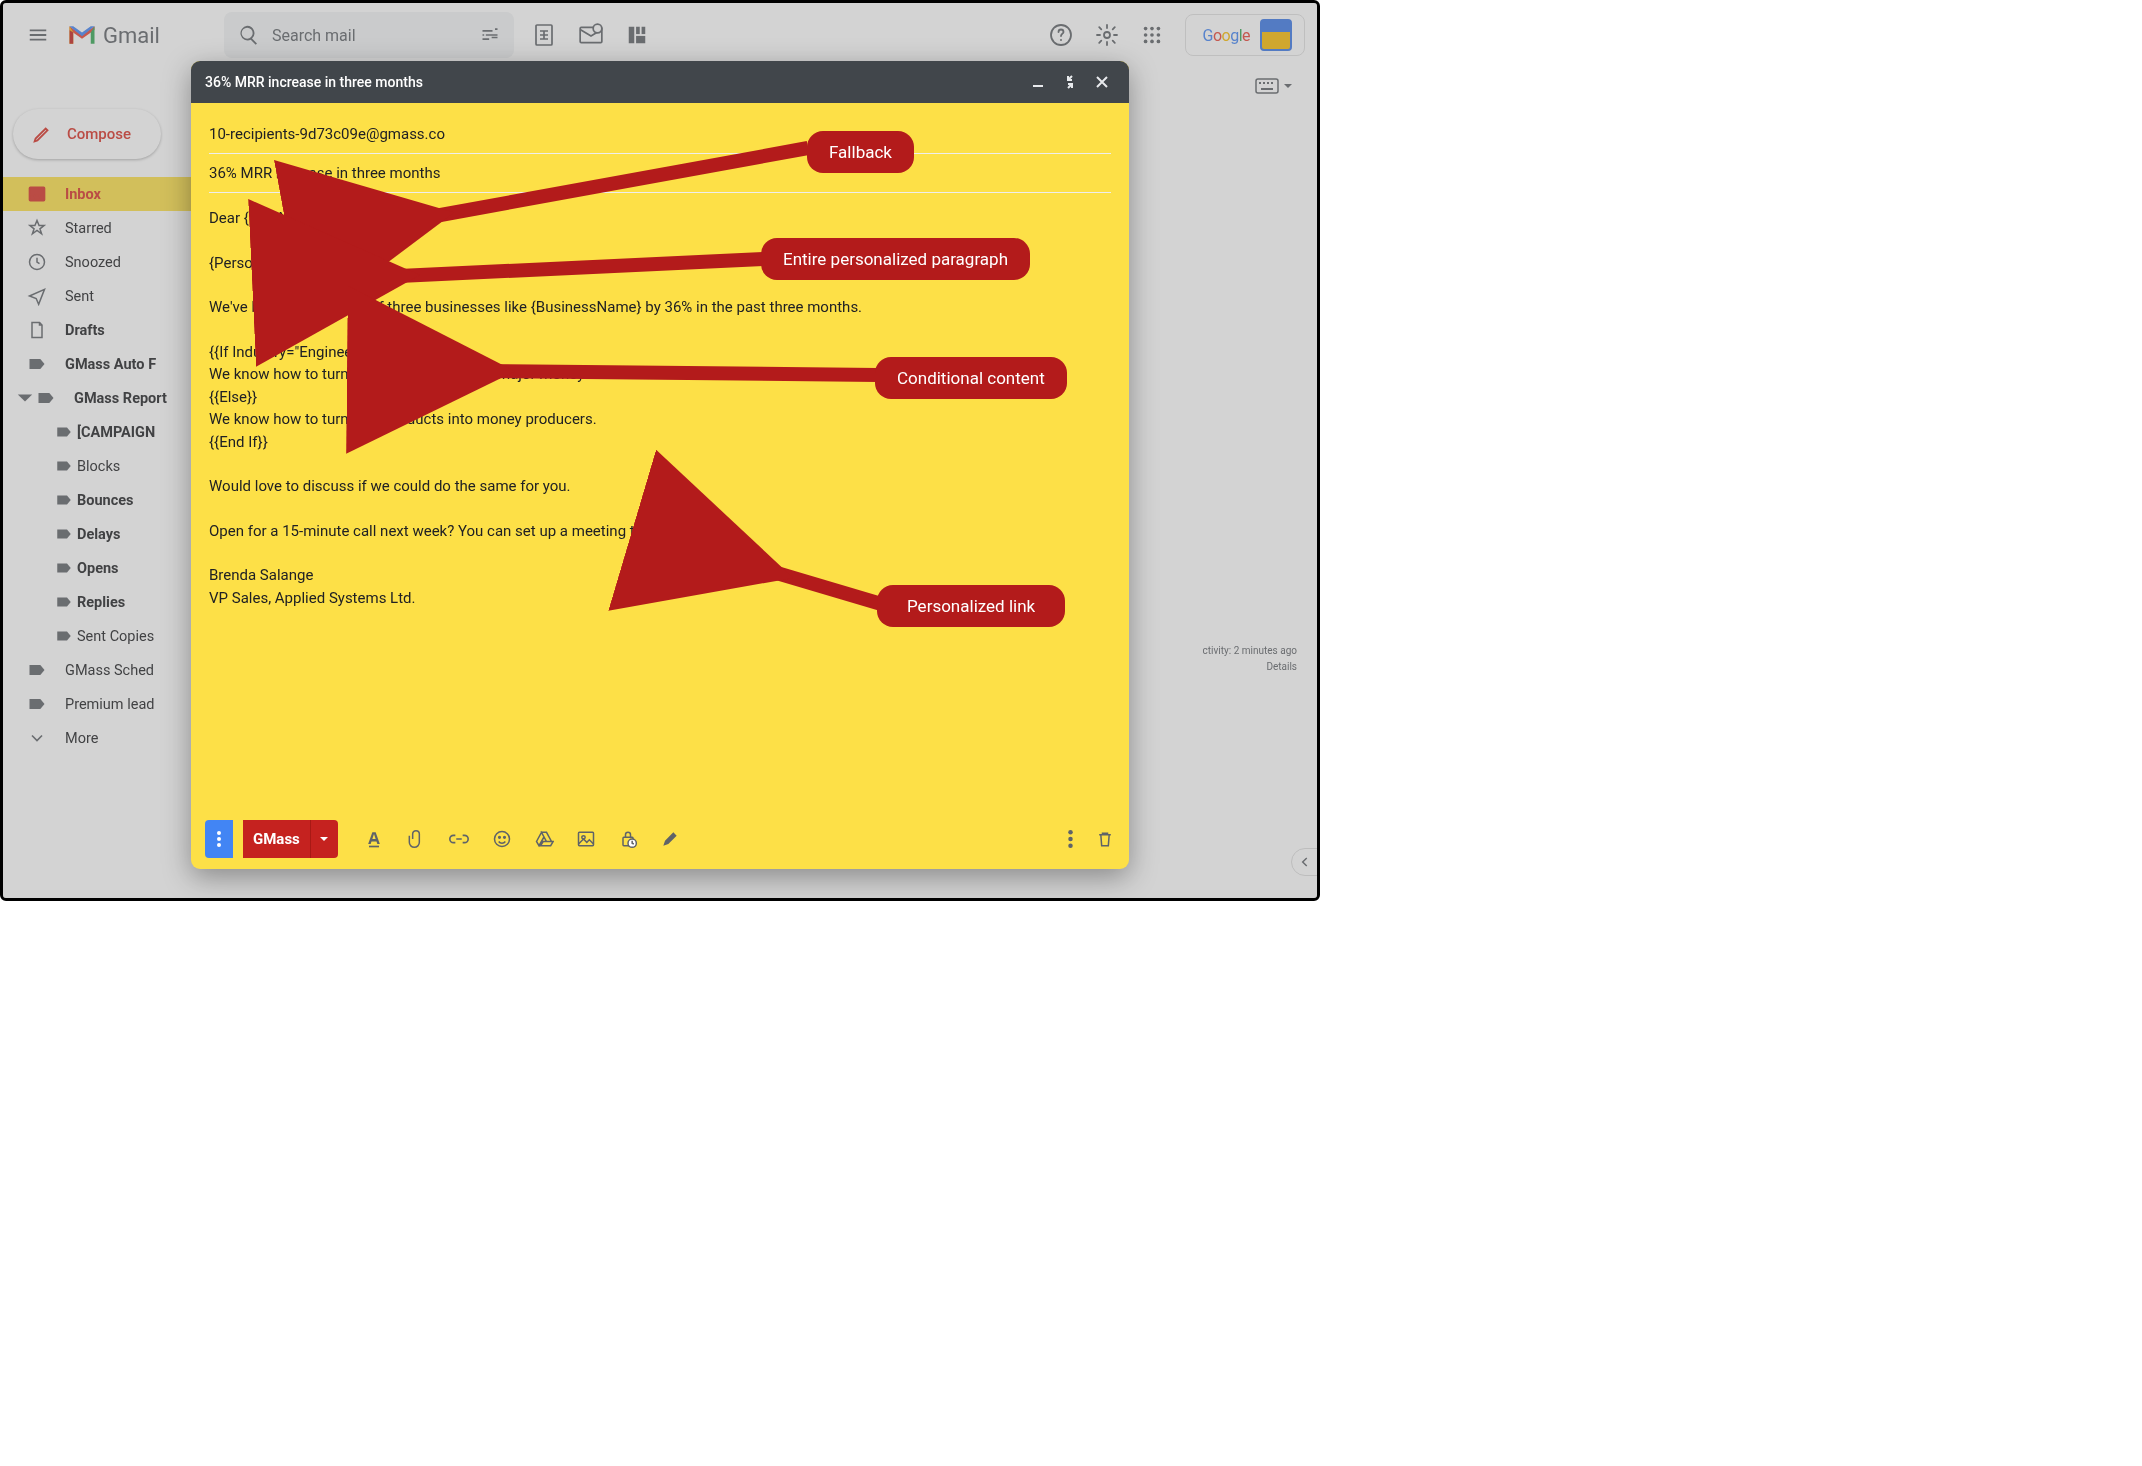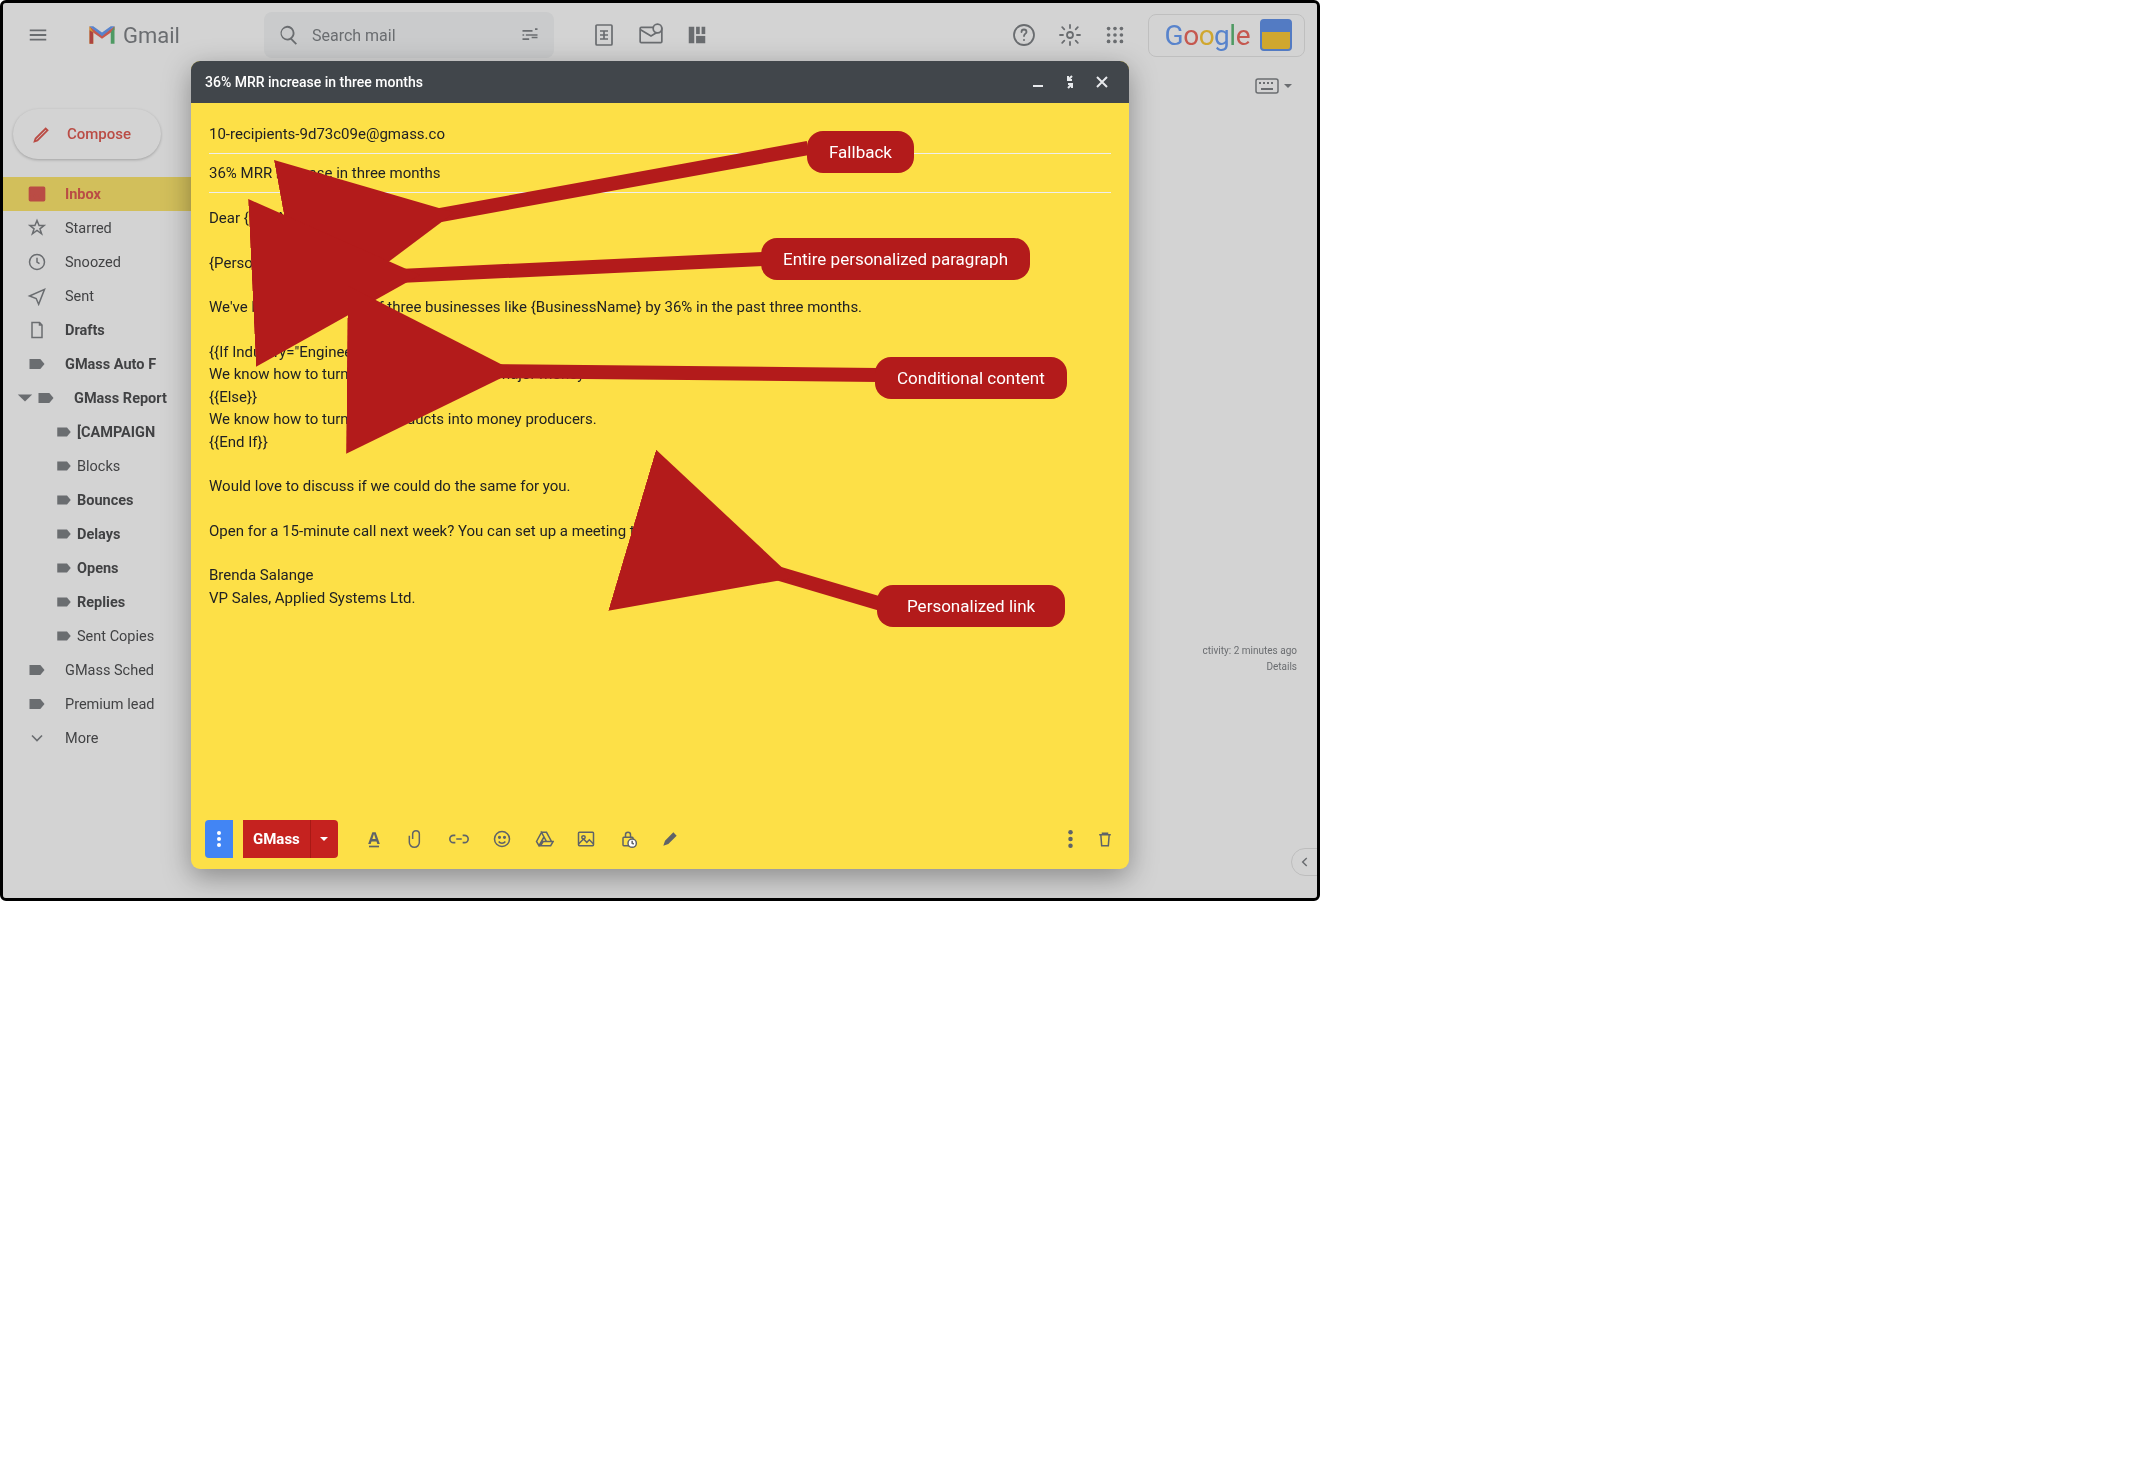"Gmail" .header { gap: 20px -> 0 }
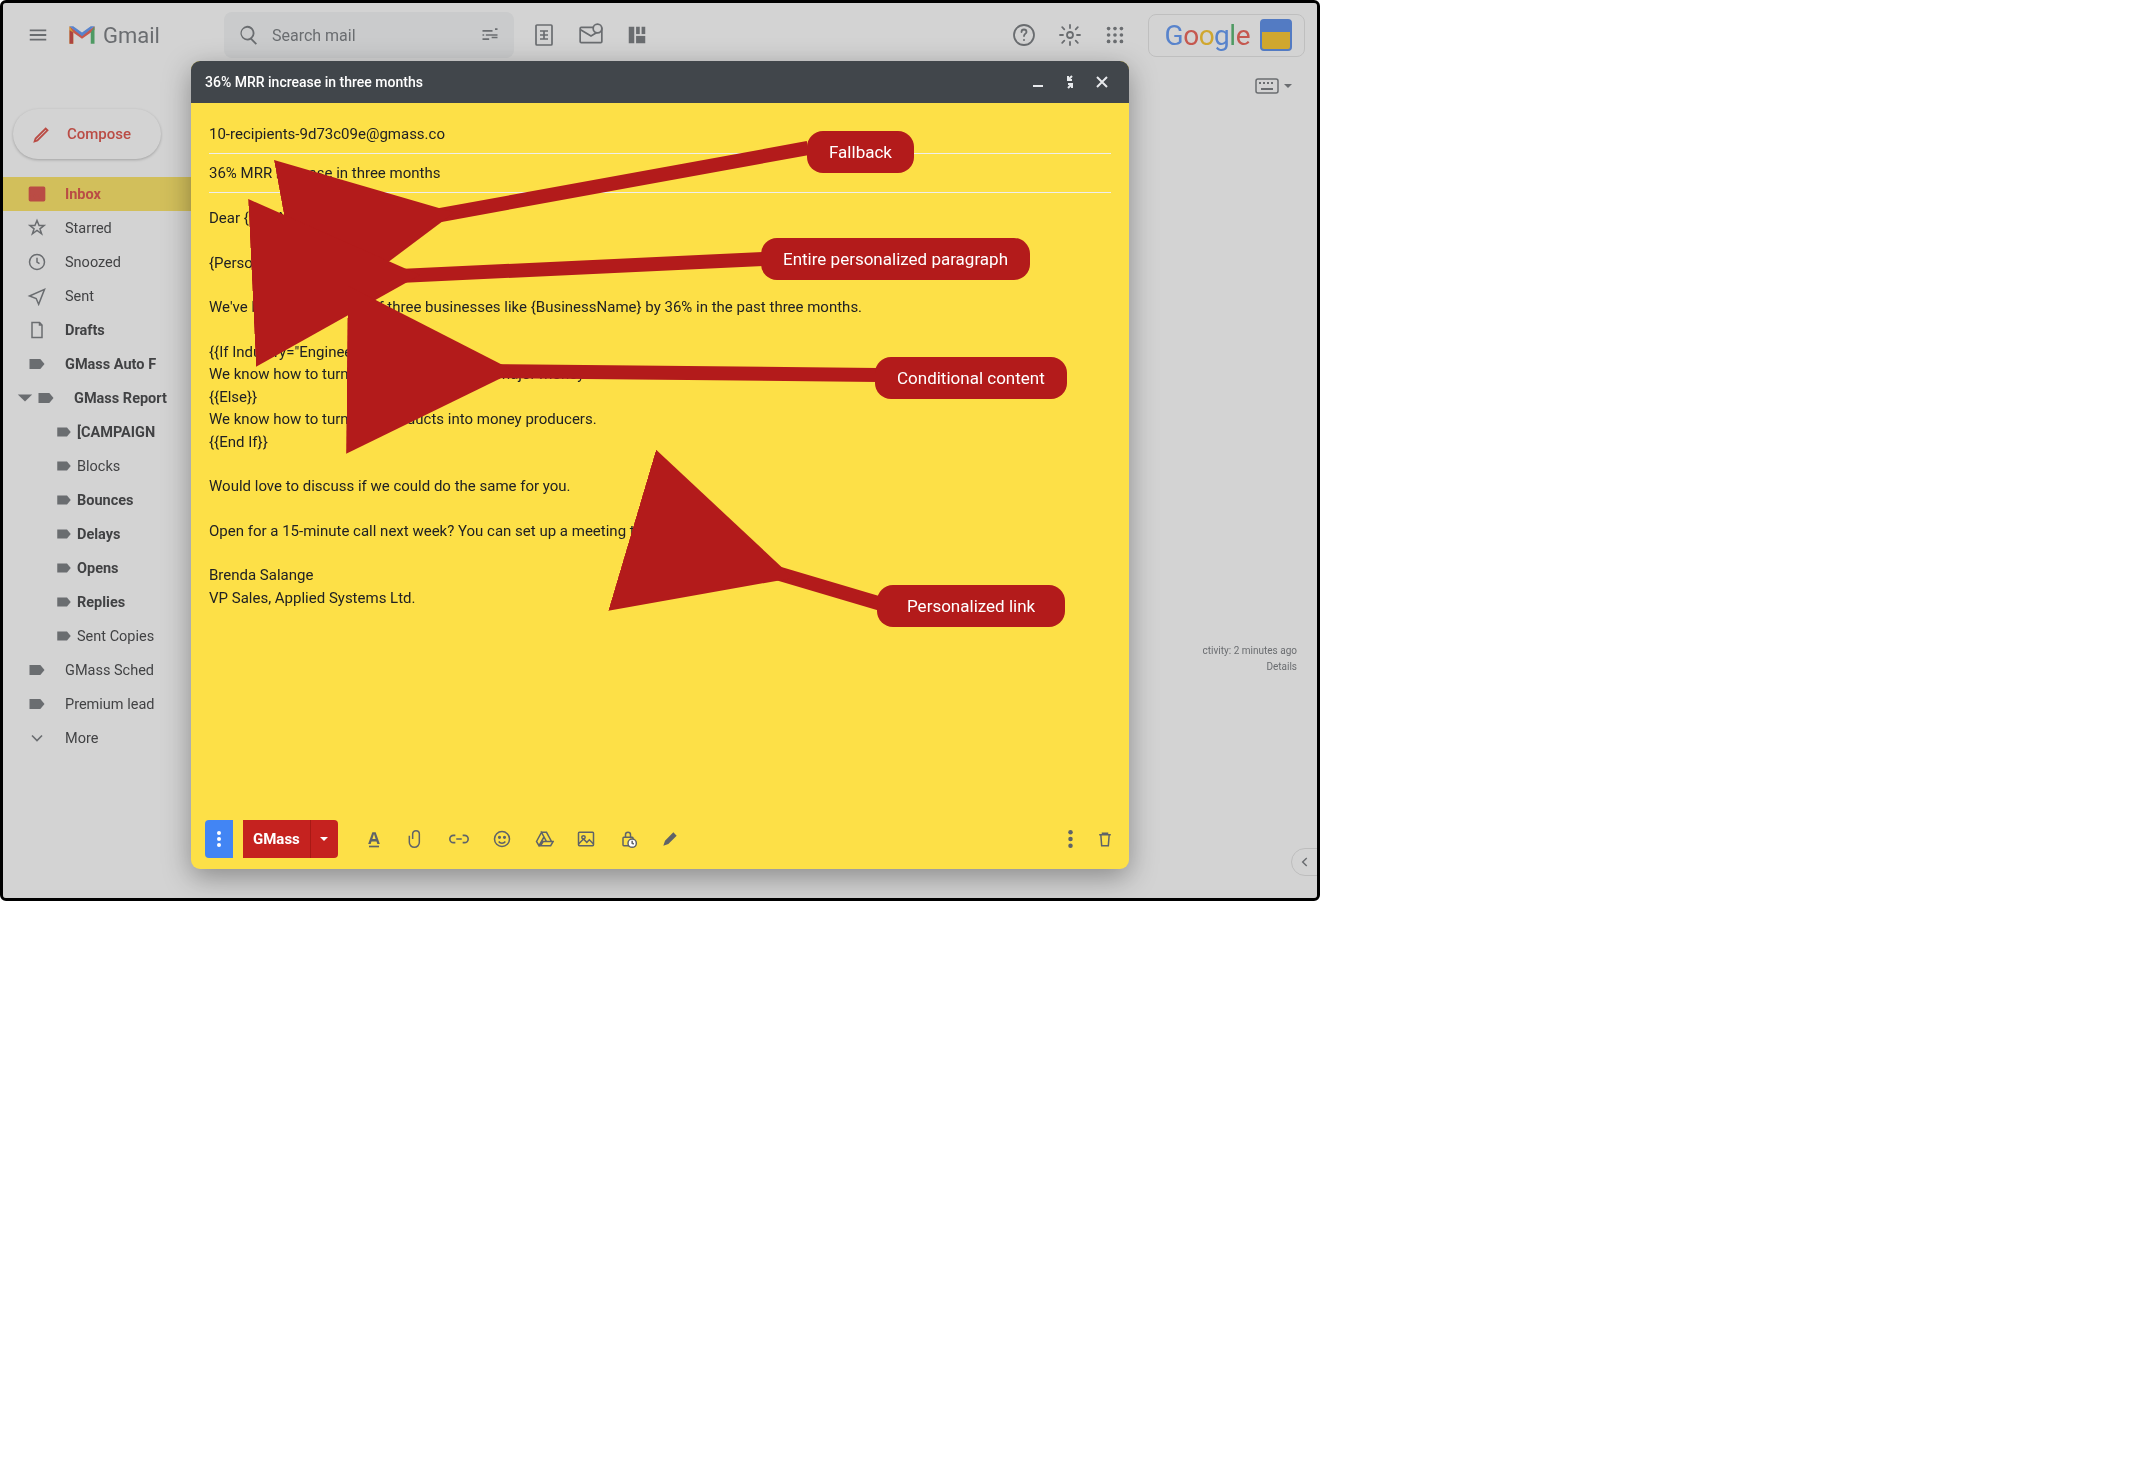"Google" .google-pill .gtxt { font-size: 28px -> 16px }
